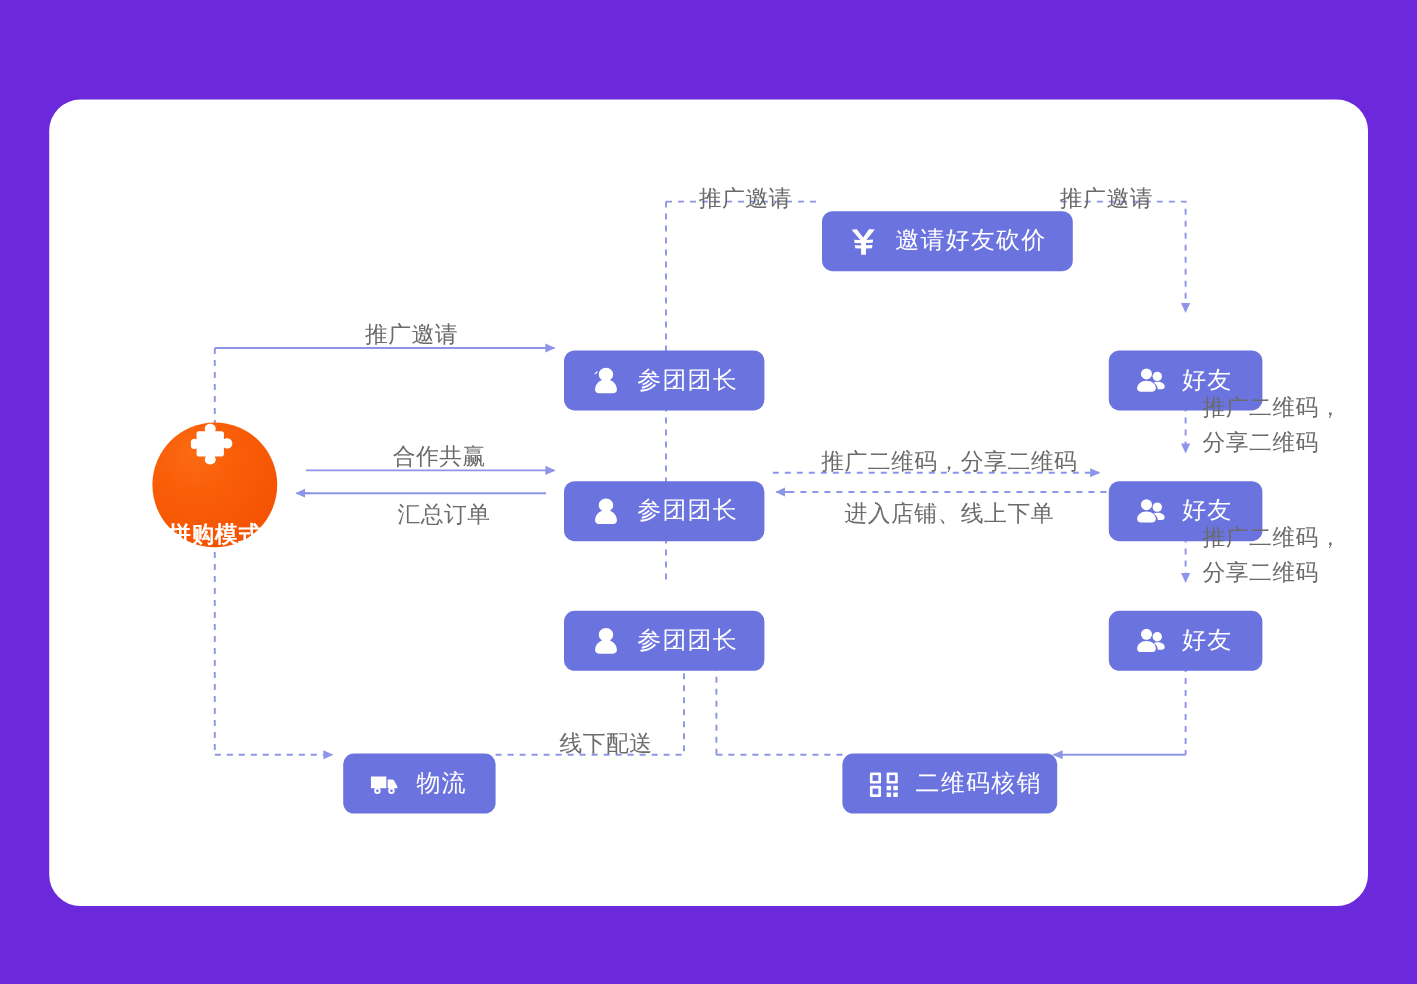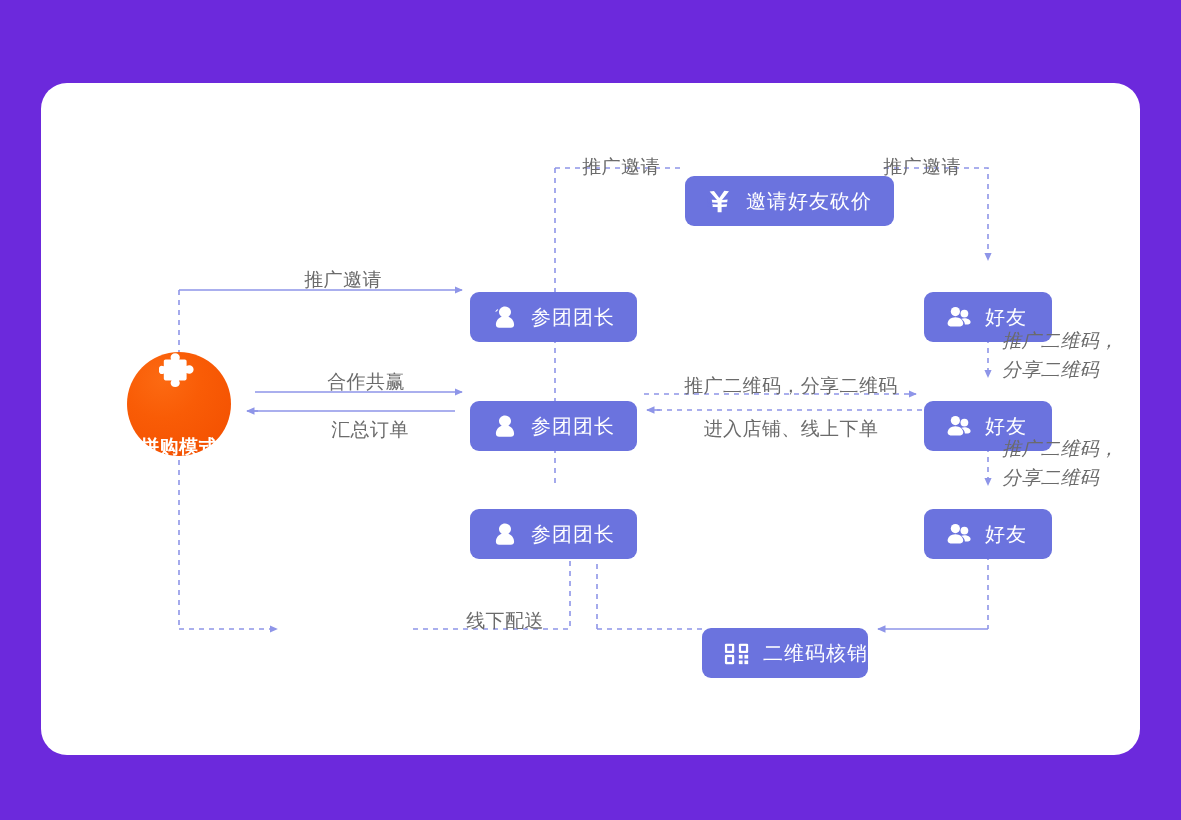"推广二维码，" .elabel.two { font-style: italic -> none }
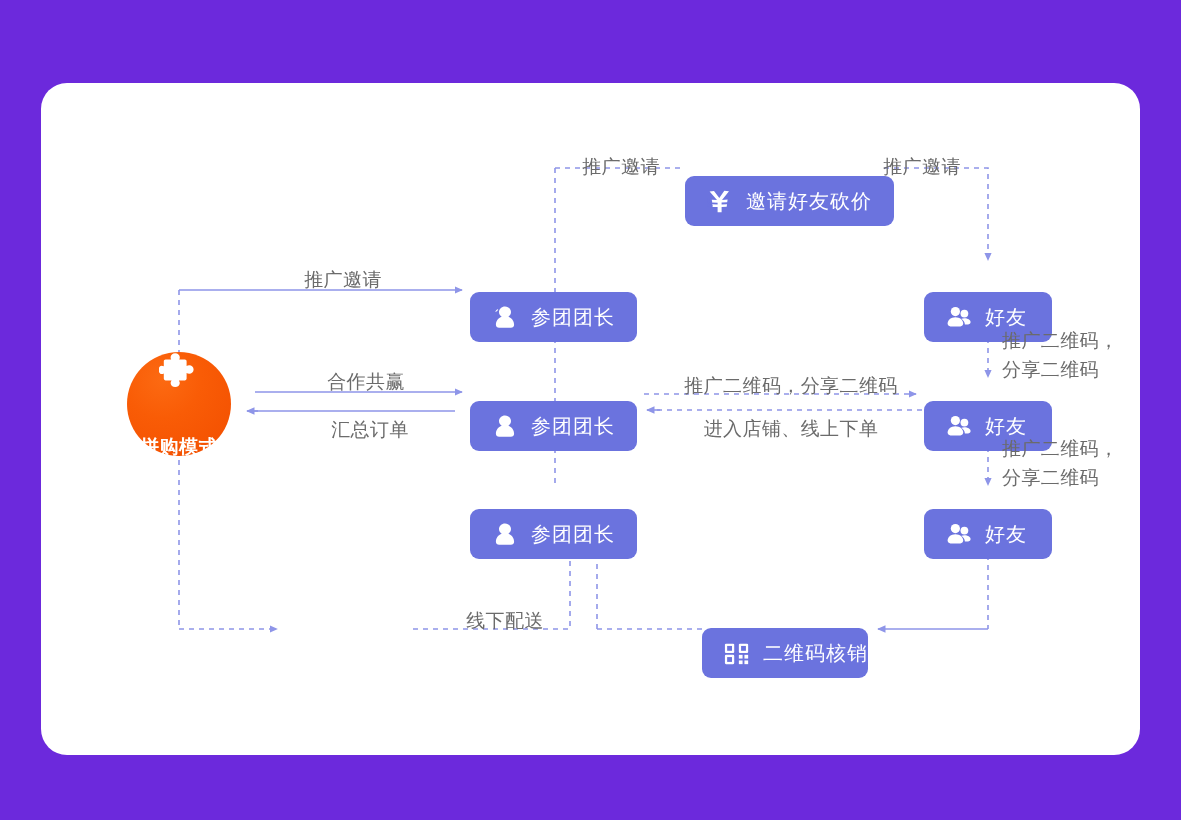"物流" div.node { html: none -> <div> <span> <svg> <path></path> <path></path> <circle></circle> <circle></circle> <circle></circle> <circle></circle> </svg> </span> <span>物流</span> </div> }
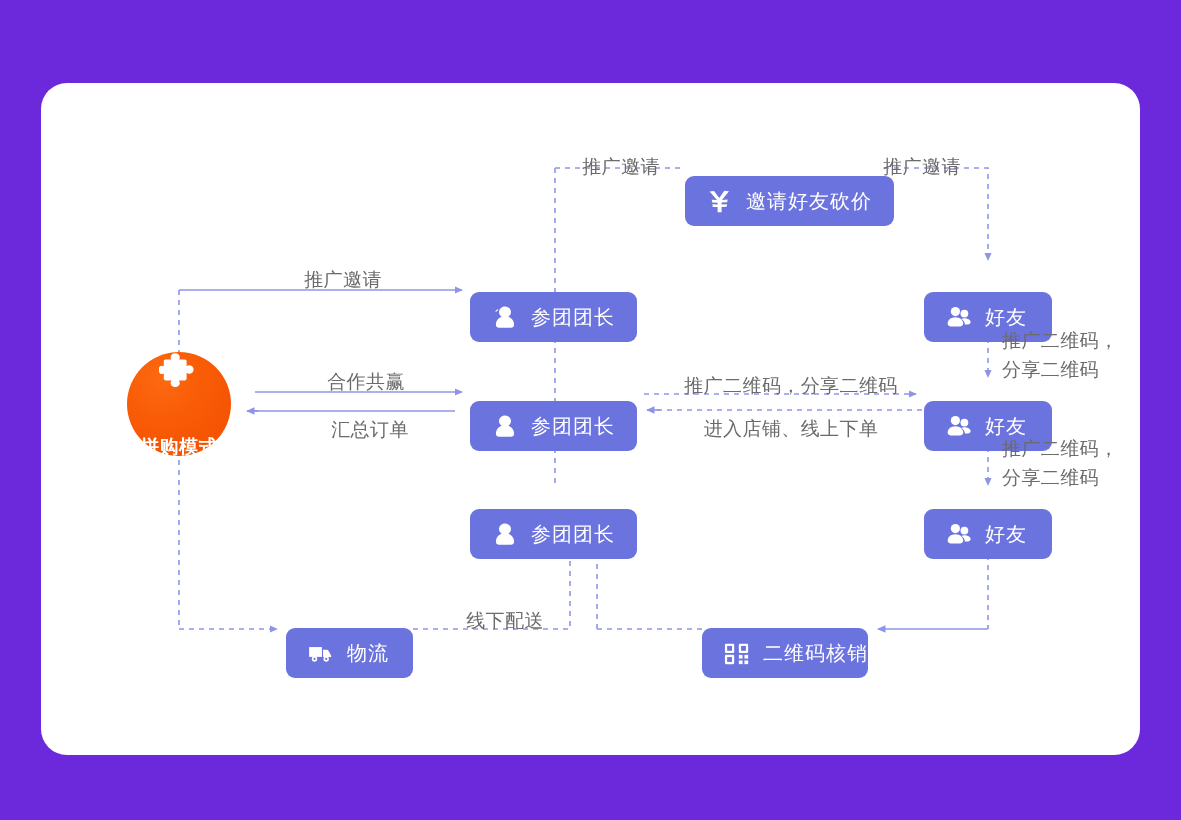"二维码核销" div.node { width: 166px -> 179px }
